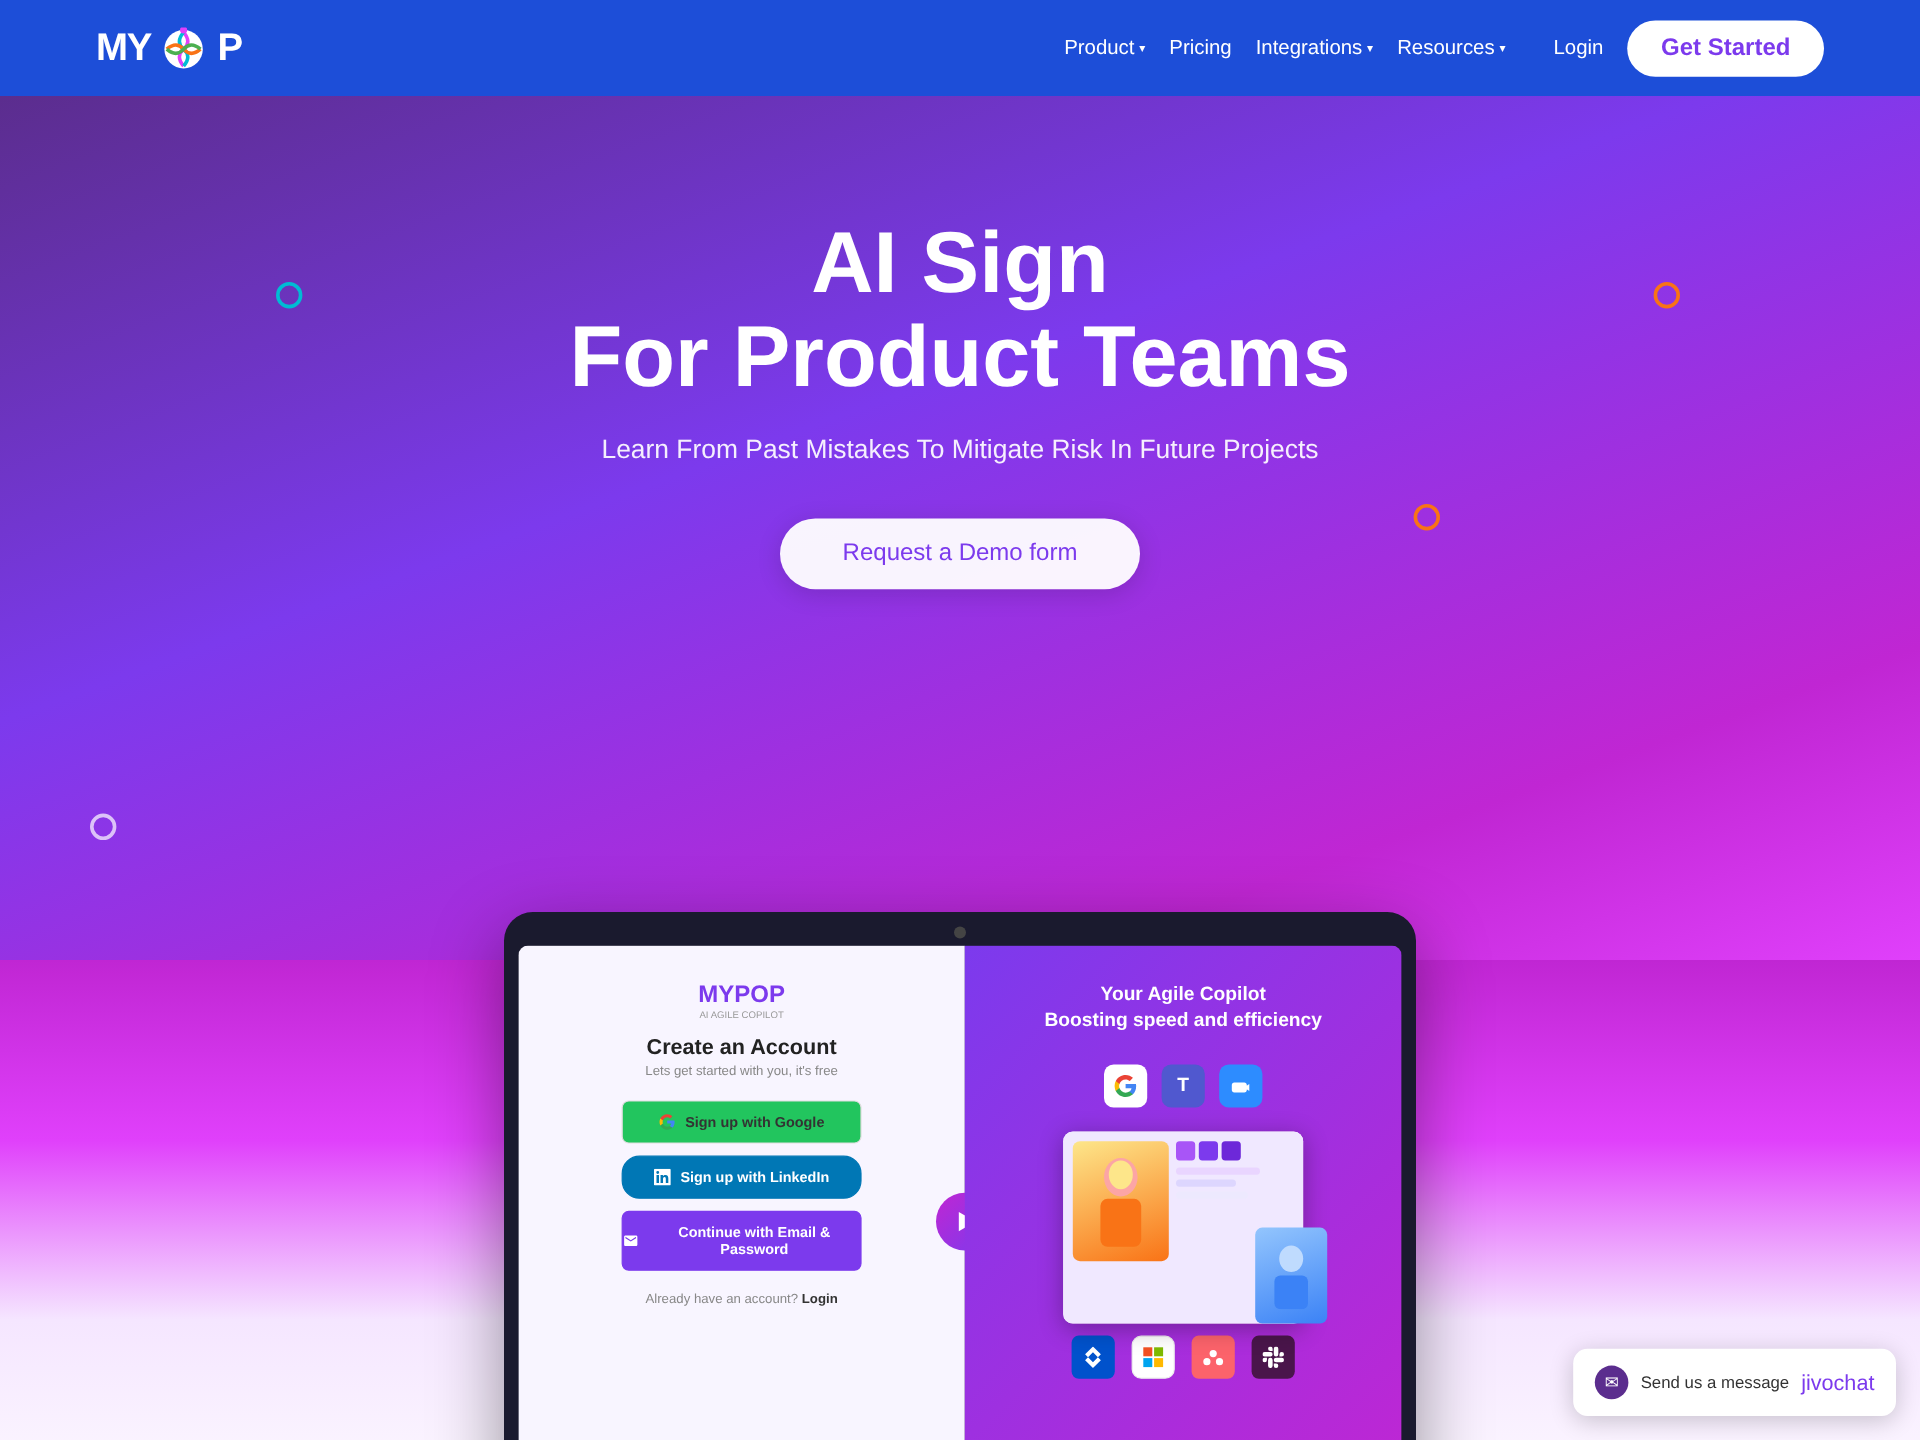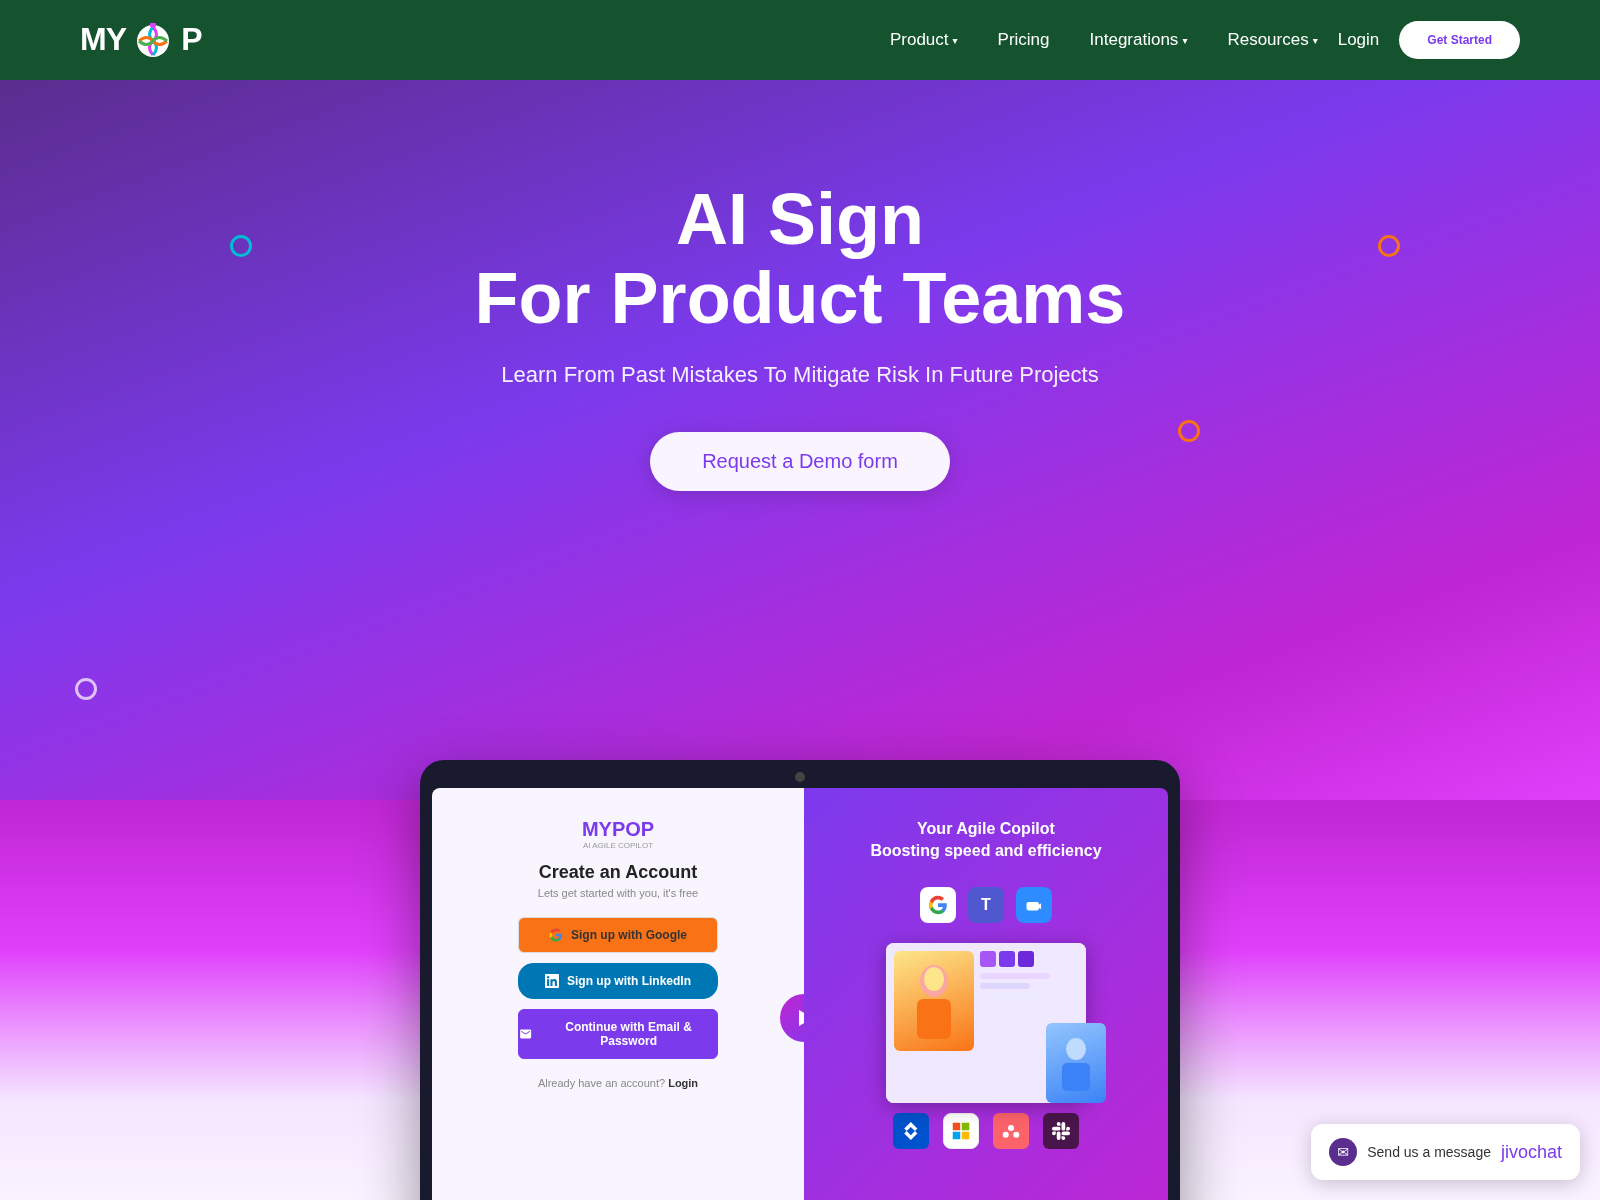"MY P" .navbar { background: #14532d -> #1d4ed8 }
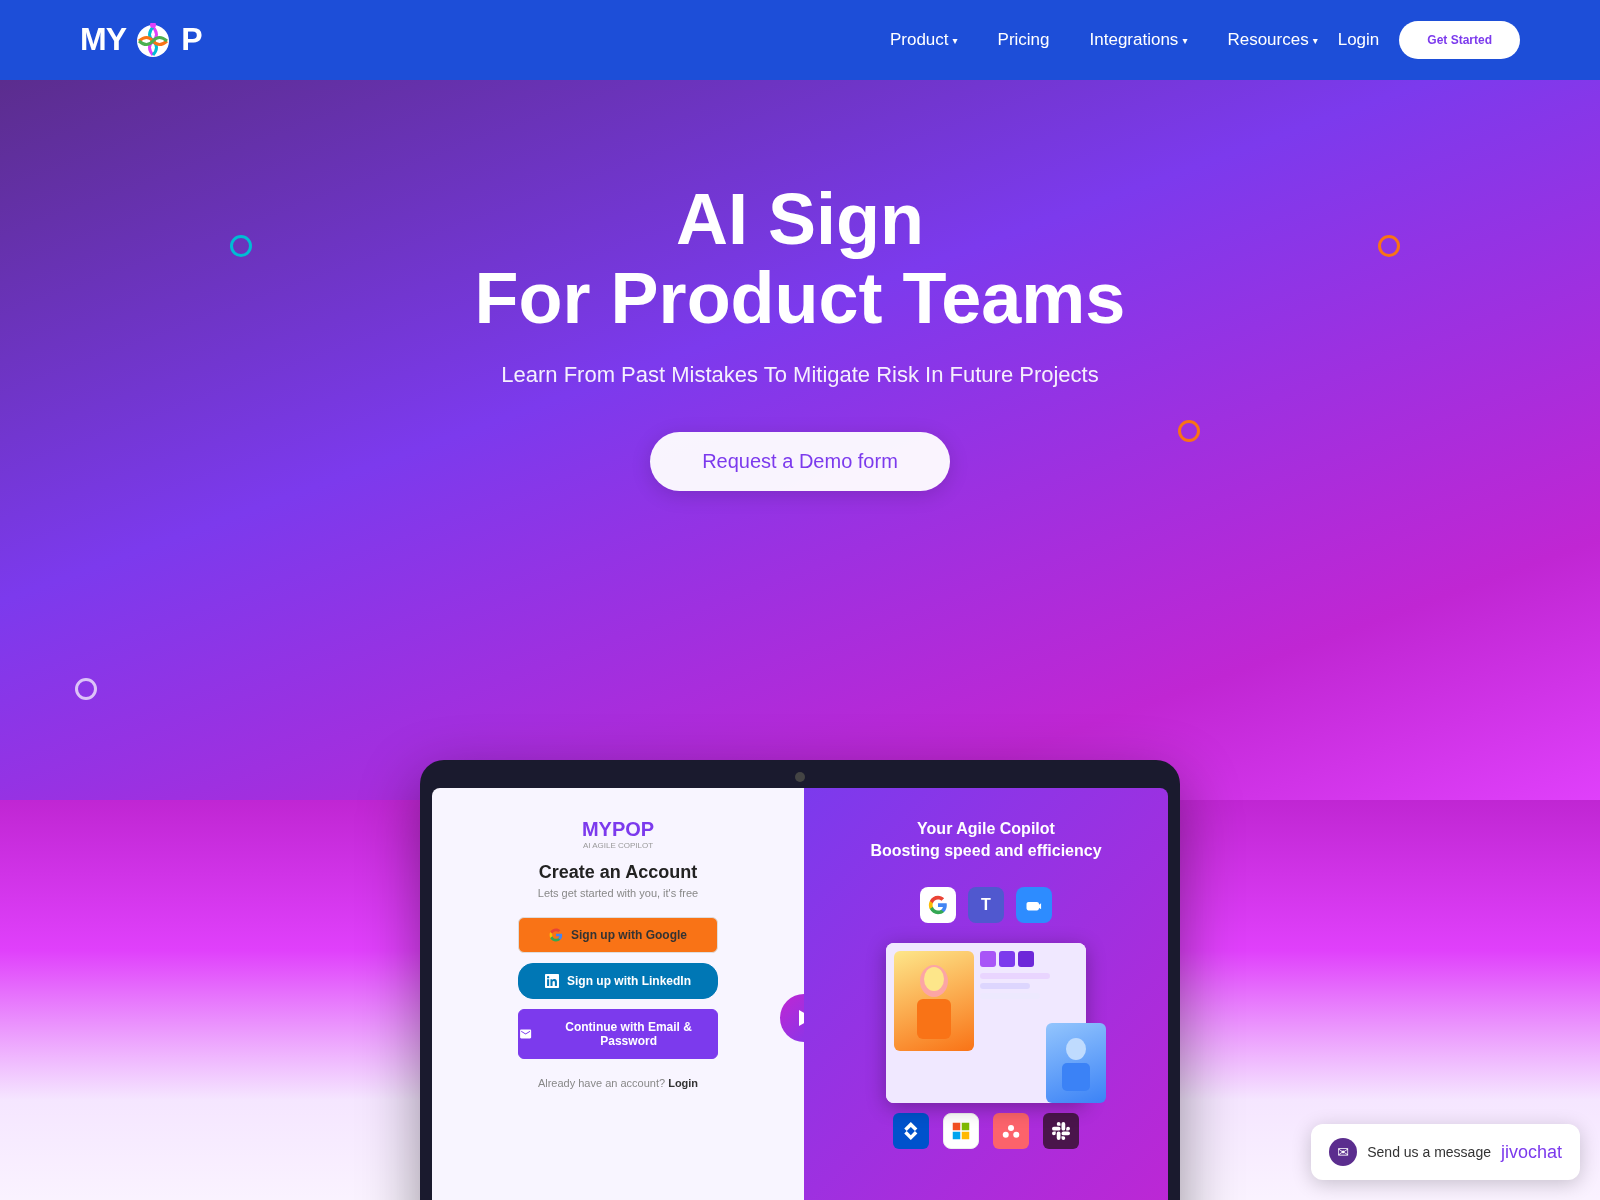"Product" .nav-links { gap: 40px -> 20px; margin-right: 20px -> 40px }
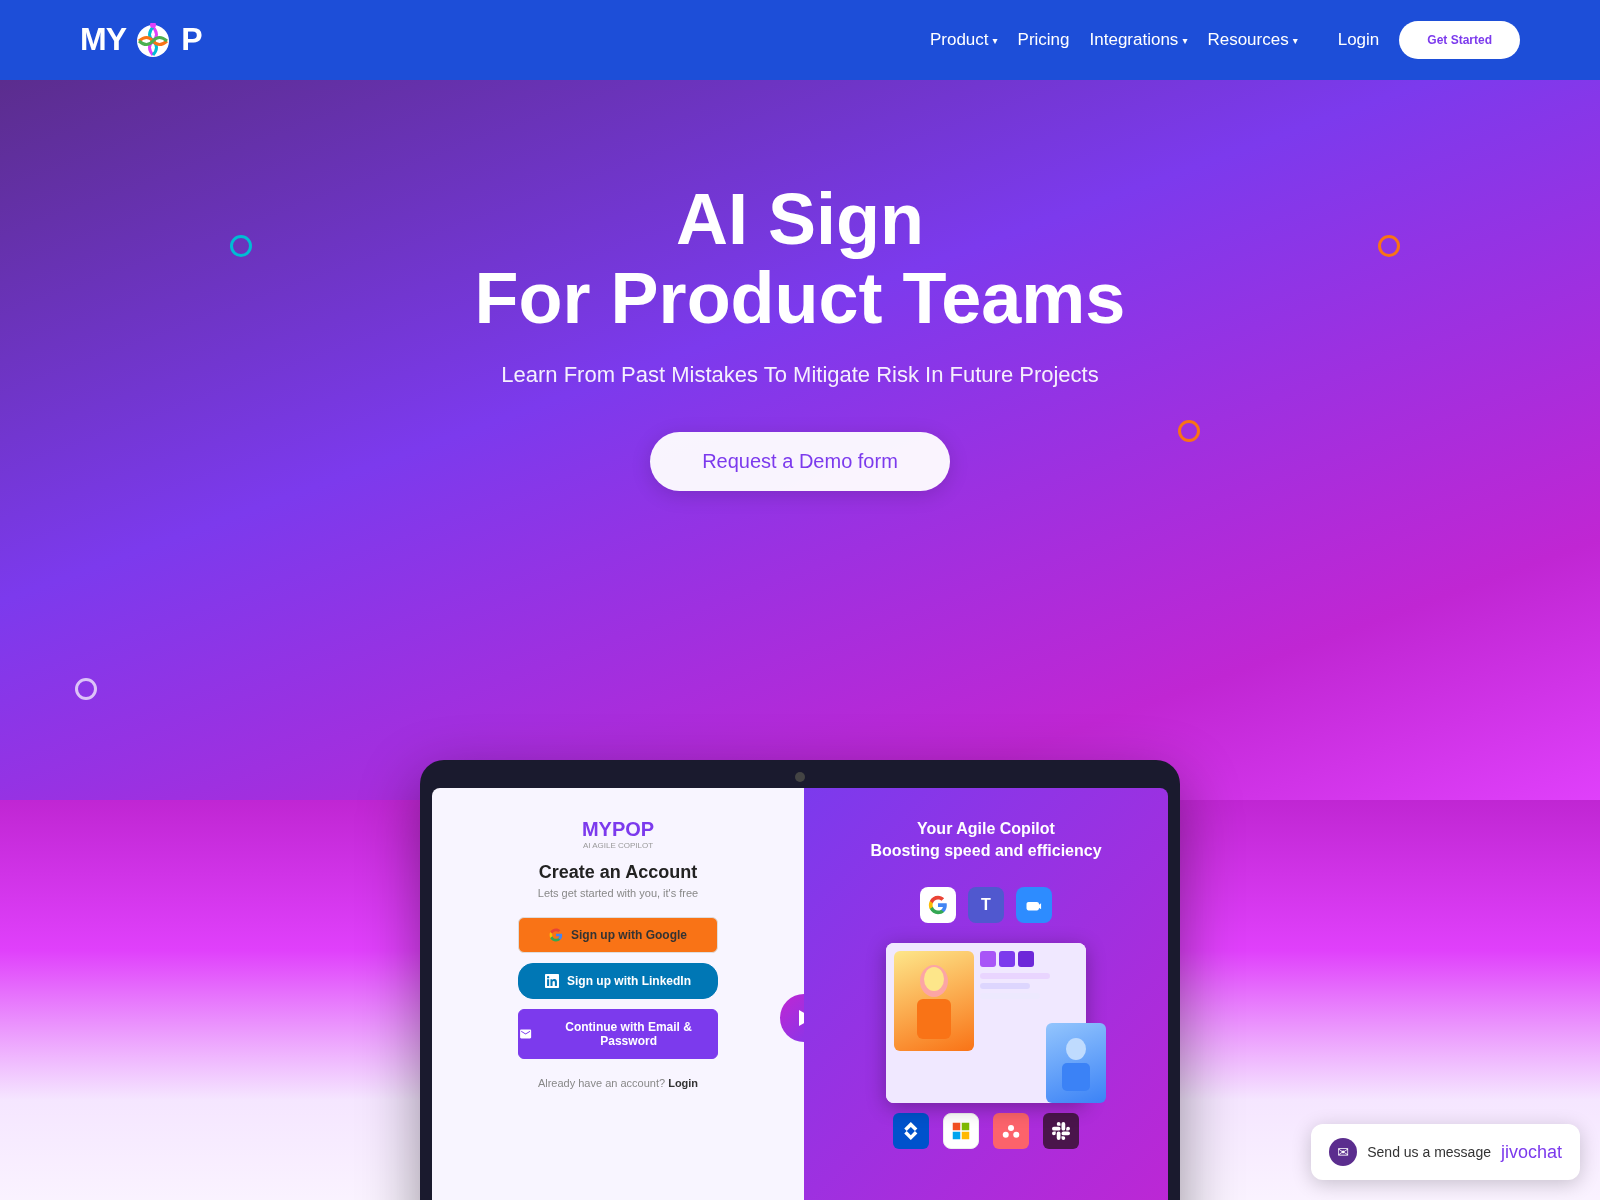"Get Started" .nav-cta { font-size: 12px -> 20px }
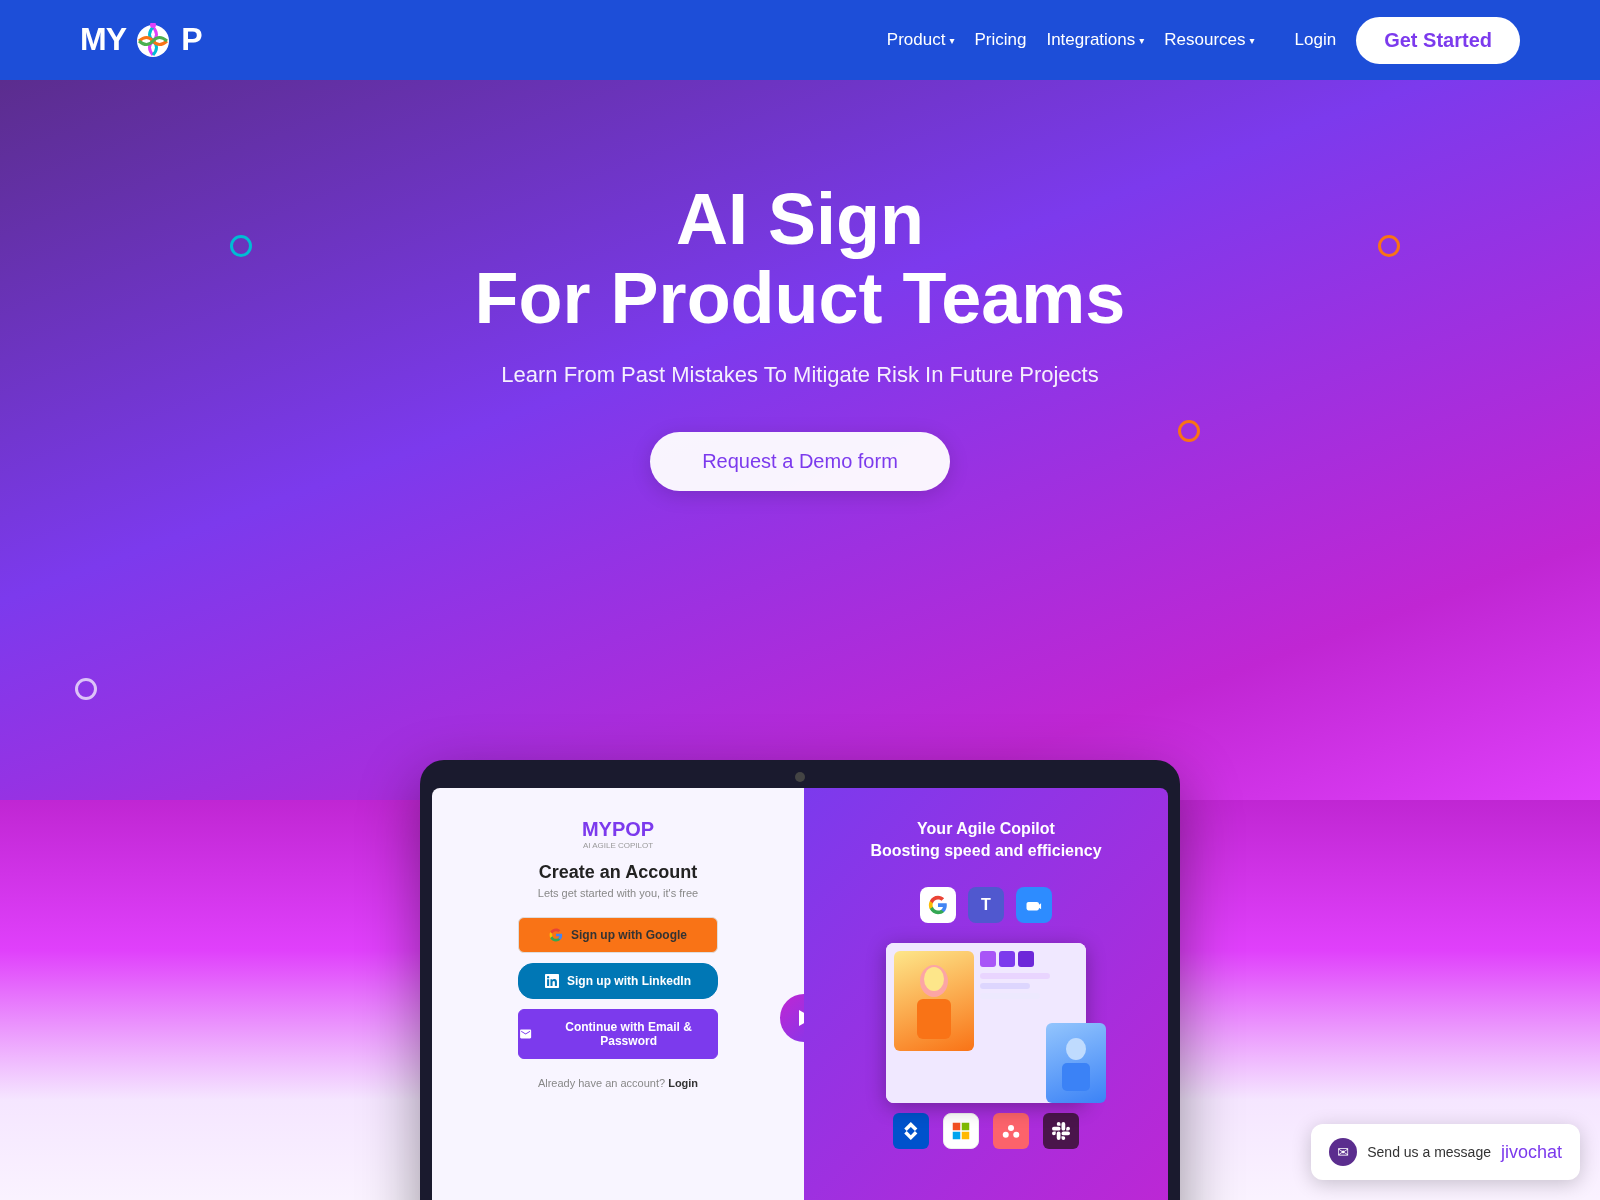"Sign up with Google" .btn-google { background: #f97316 -> #22c55e }
